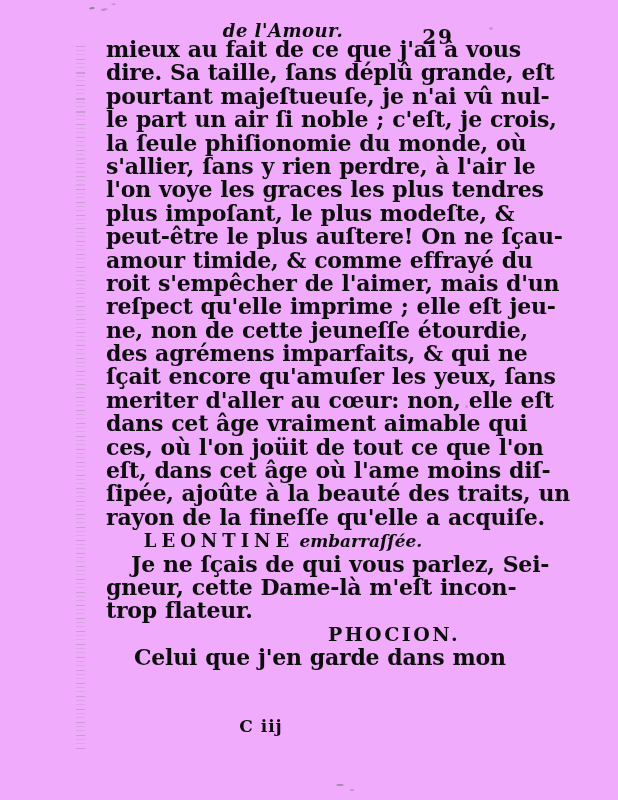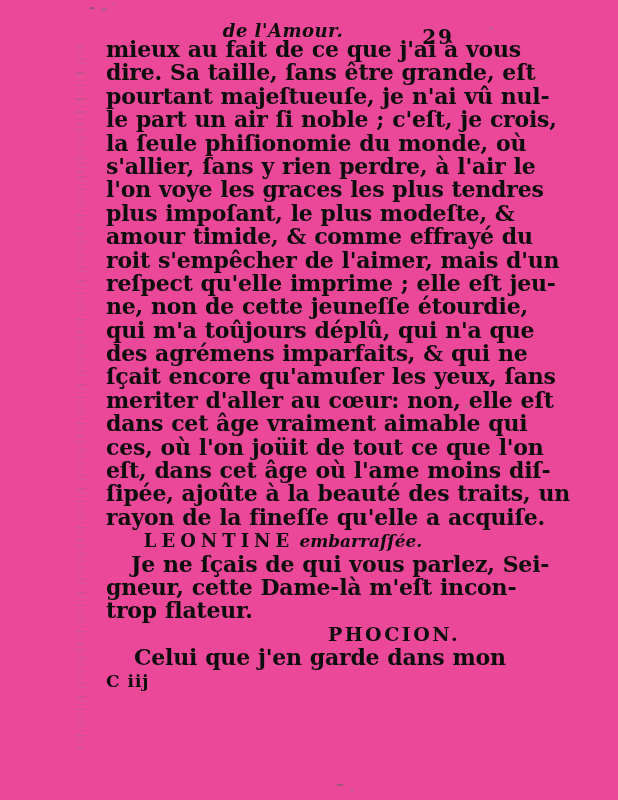"de l'Amour." .page { background: #ec4899 -> #f0abfc }
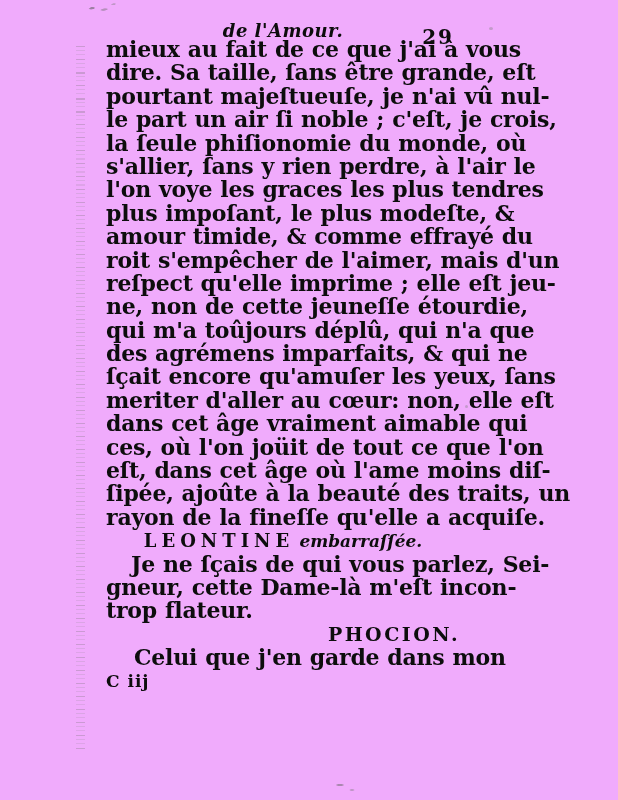"dire. Sa taille, ſans être" div.tline { text: être -> déplû }
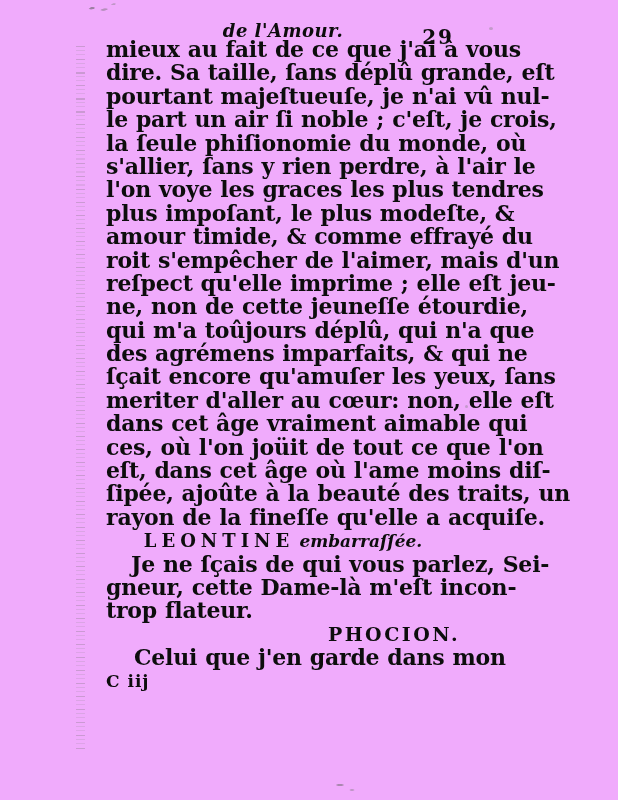"peut-être le plus auſtere! On" div.tline { html: none -> <div>peut-être le plus auſtere! On ne ſçau-</div> }
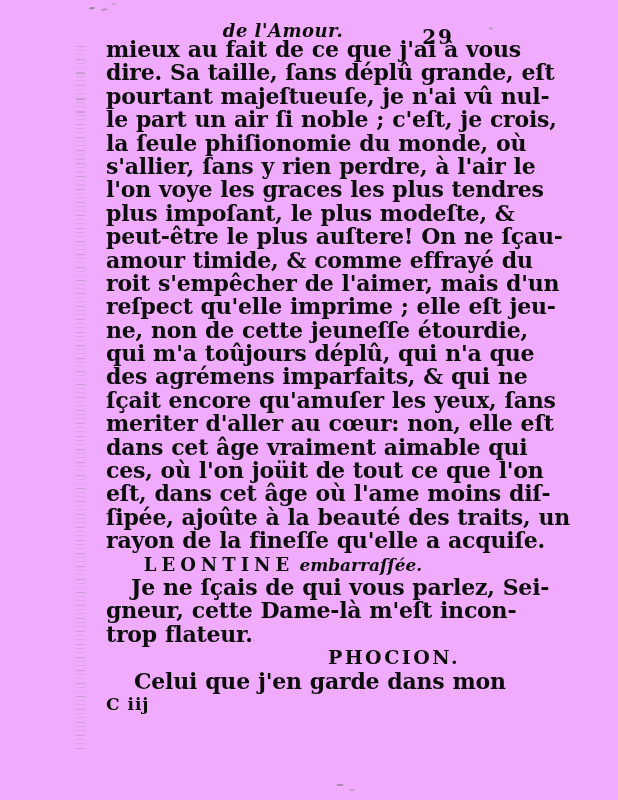"qui m'a toûjours déplû, qui" div.tline { html: <div>qui m'a toûjours déplû, qui n'a que</div> -> none }
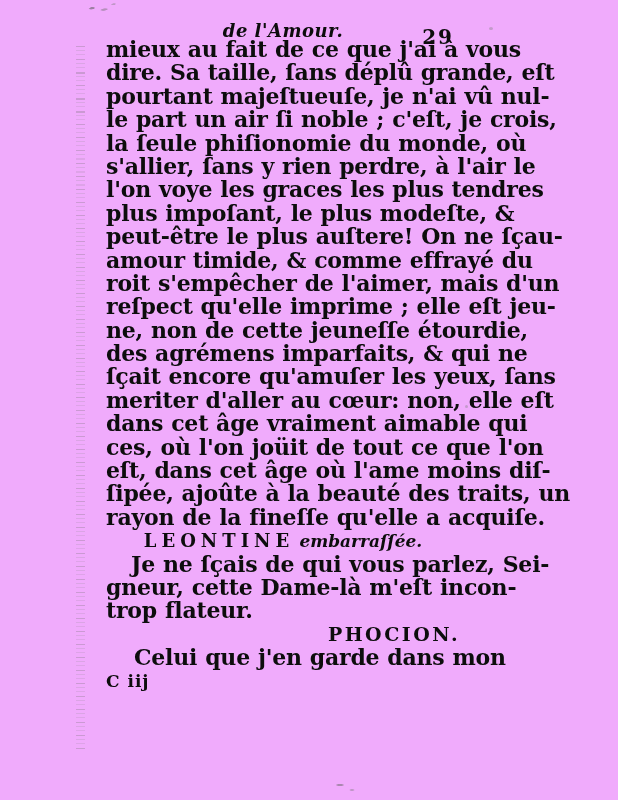"C iij" .signature { margin-top: none -> 45px; text-align: left -> center }
